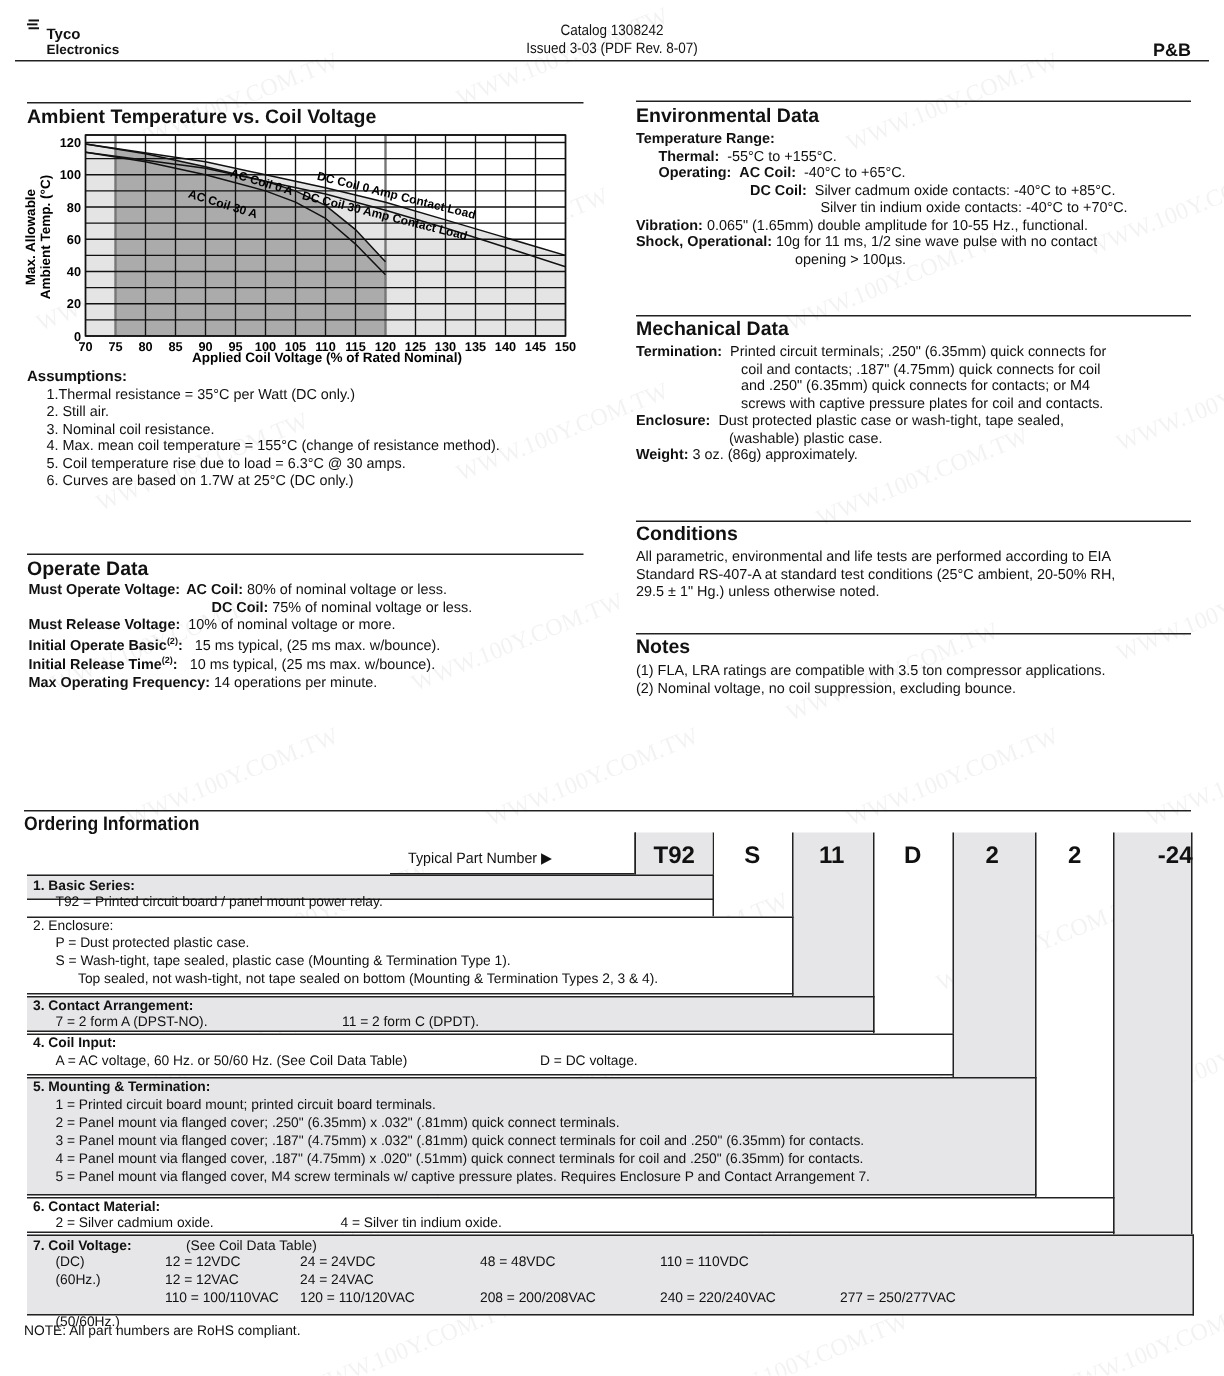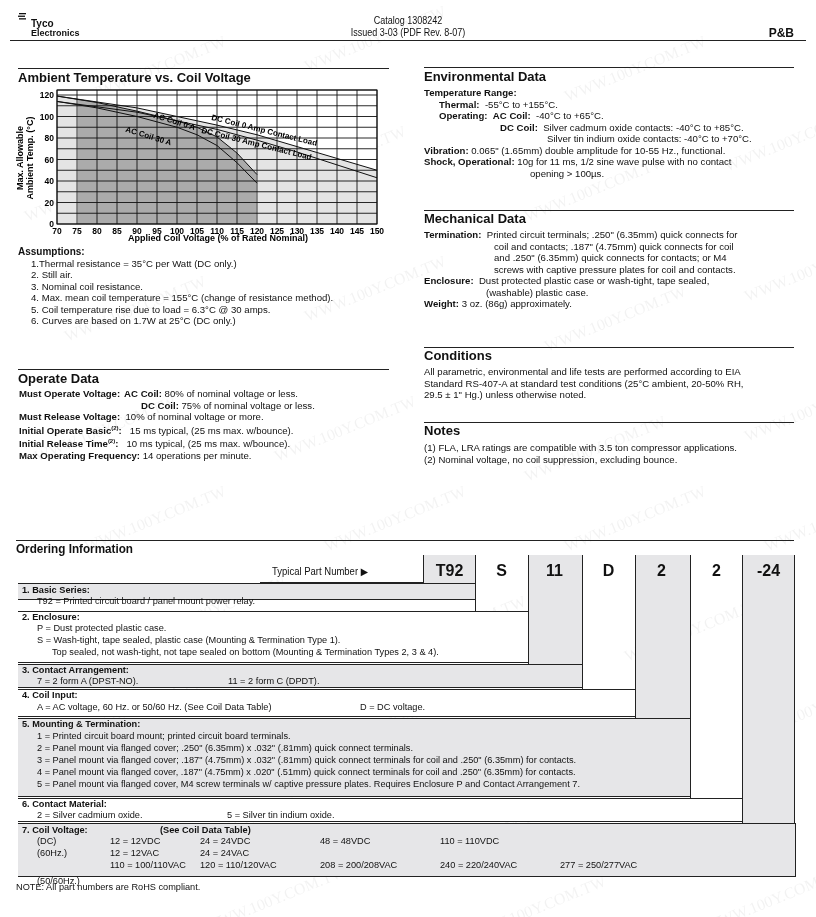"-24" div.pn-label { text-align: none -> right }
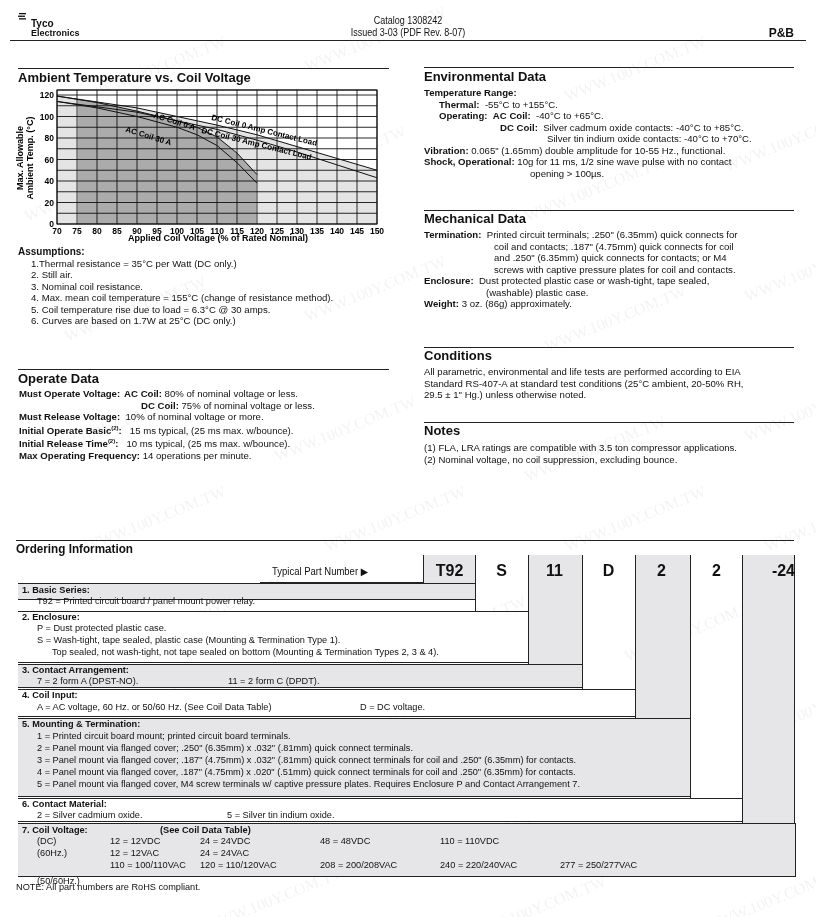"2. Enclosure:" div.ord-item { font-weight: bold -> normal }
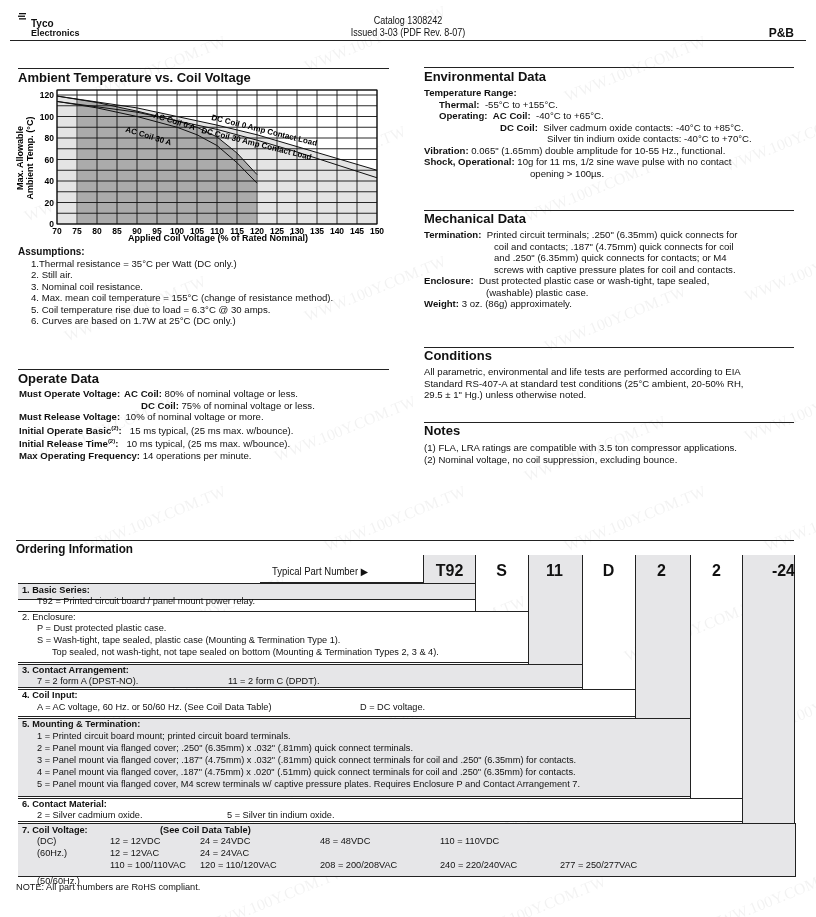"5 = Silver tin indium" div.ord-item { text: 5 -> 4 }
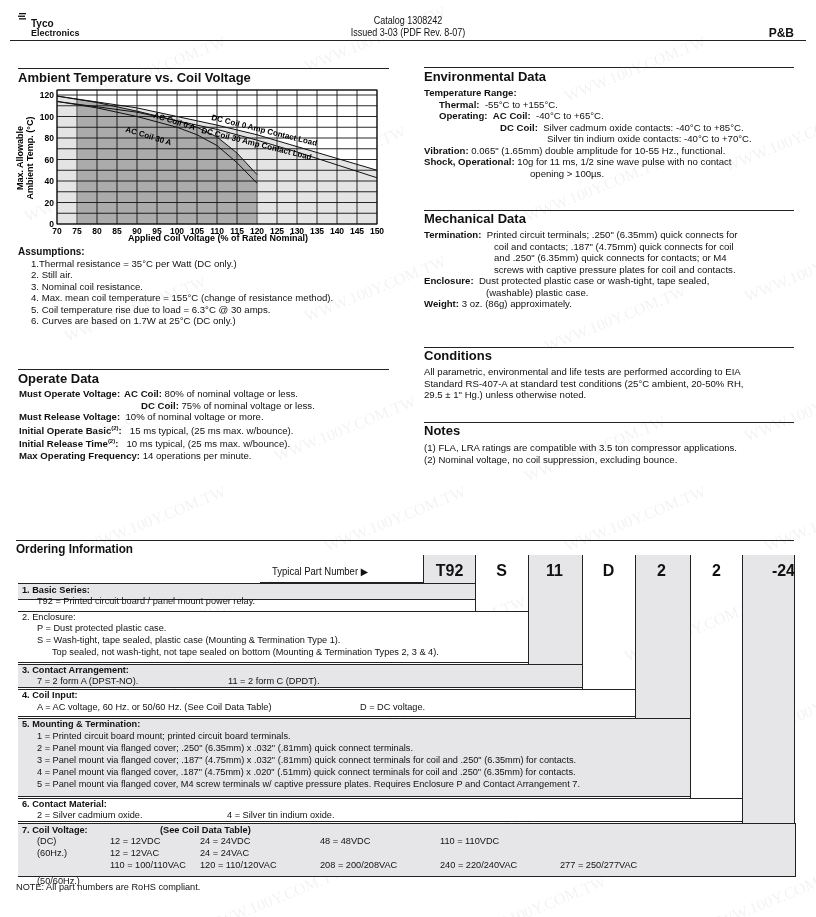"(See Coil Data Table)" div.ord-item { font-weight: bold -> normal; margin-left: 36px -> none }
